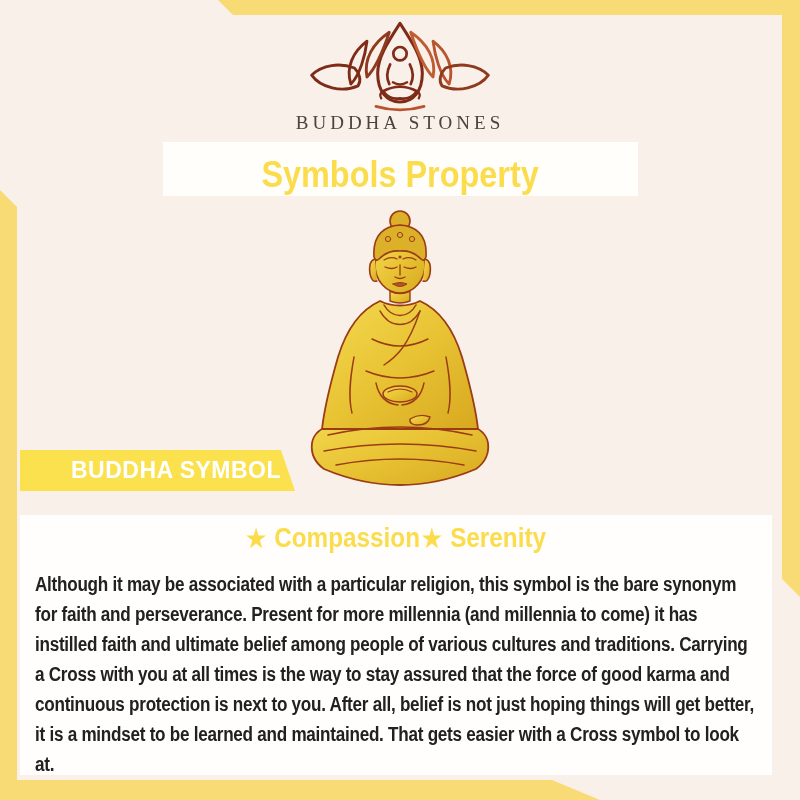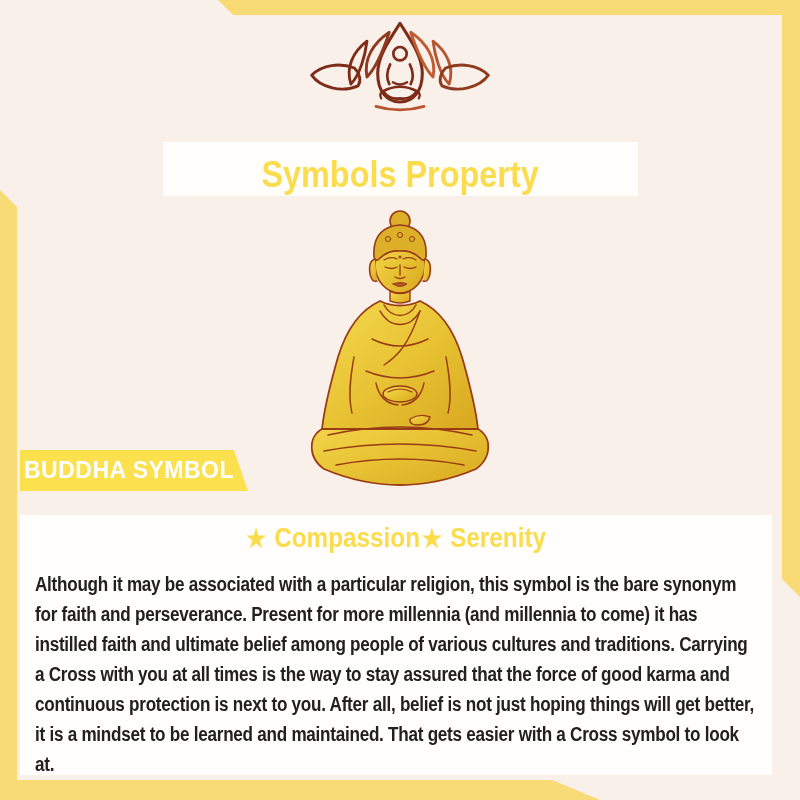"BUDDHA STONES" div.wordmark { html: none -> <div>BUDDHA STONES</div> }
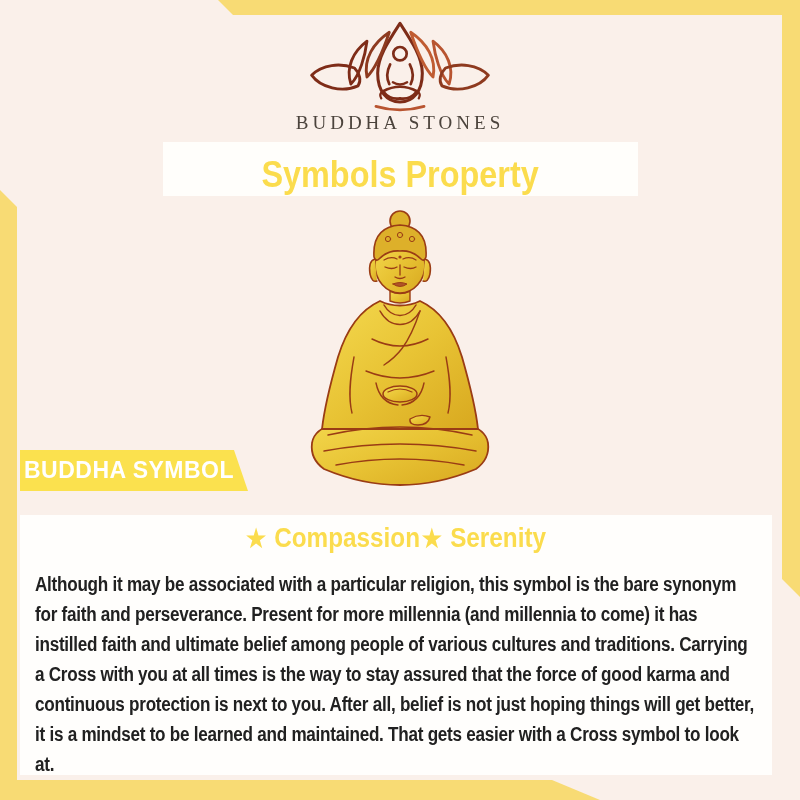"BUDDHA SYMBOL" .ribbon { padding-left: none -> 47px }
